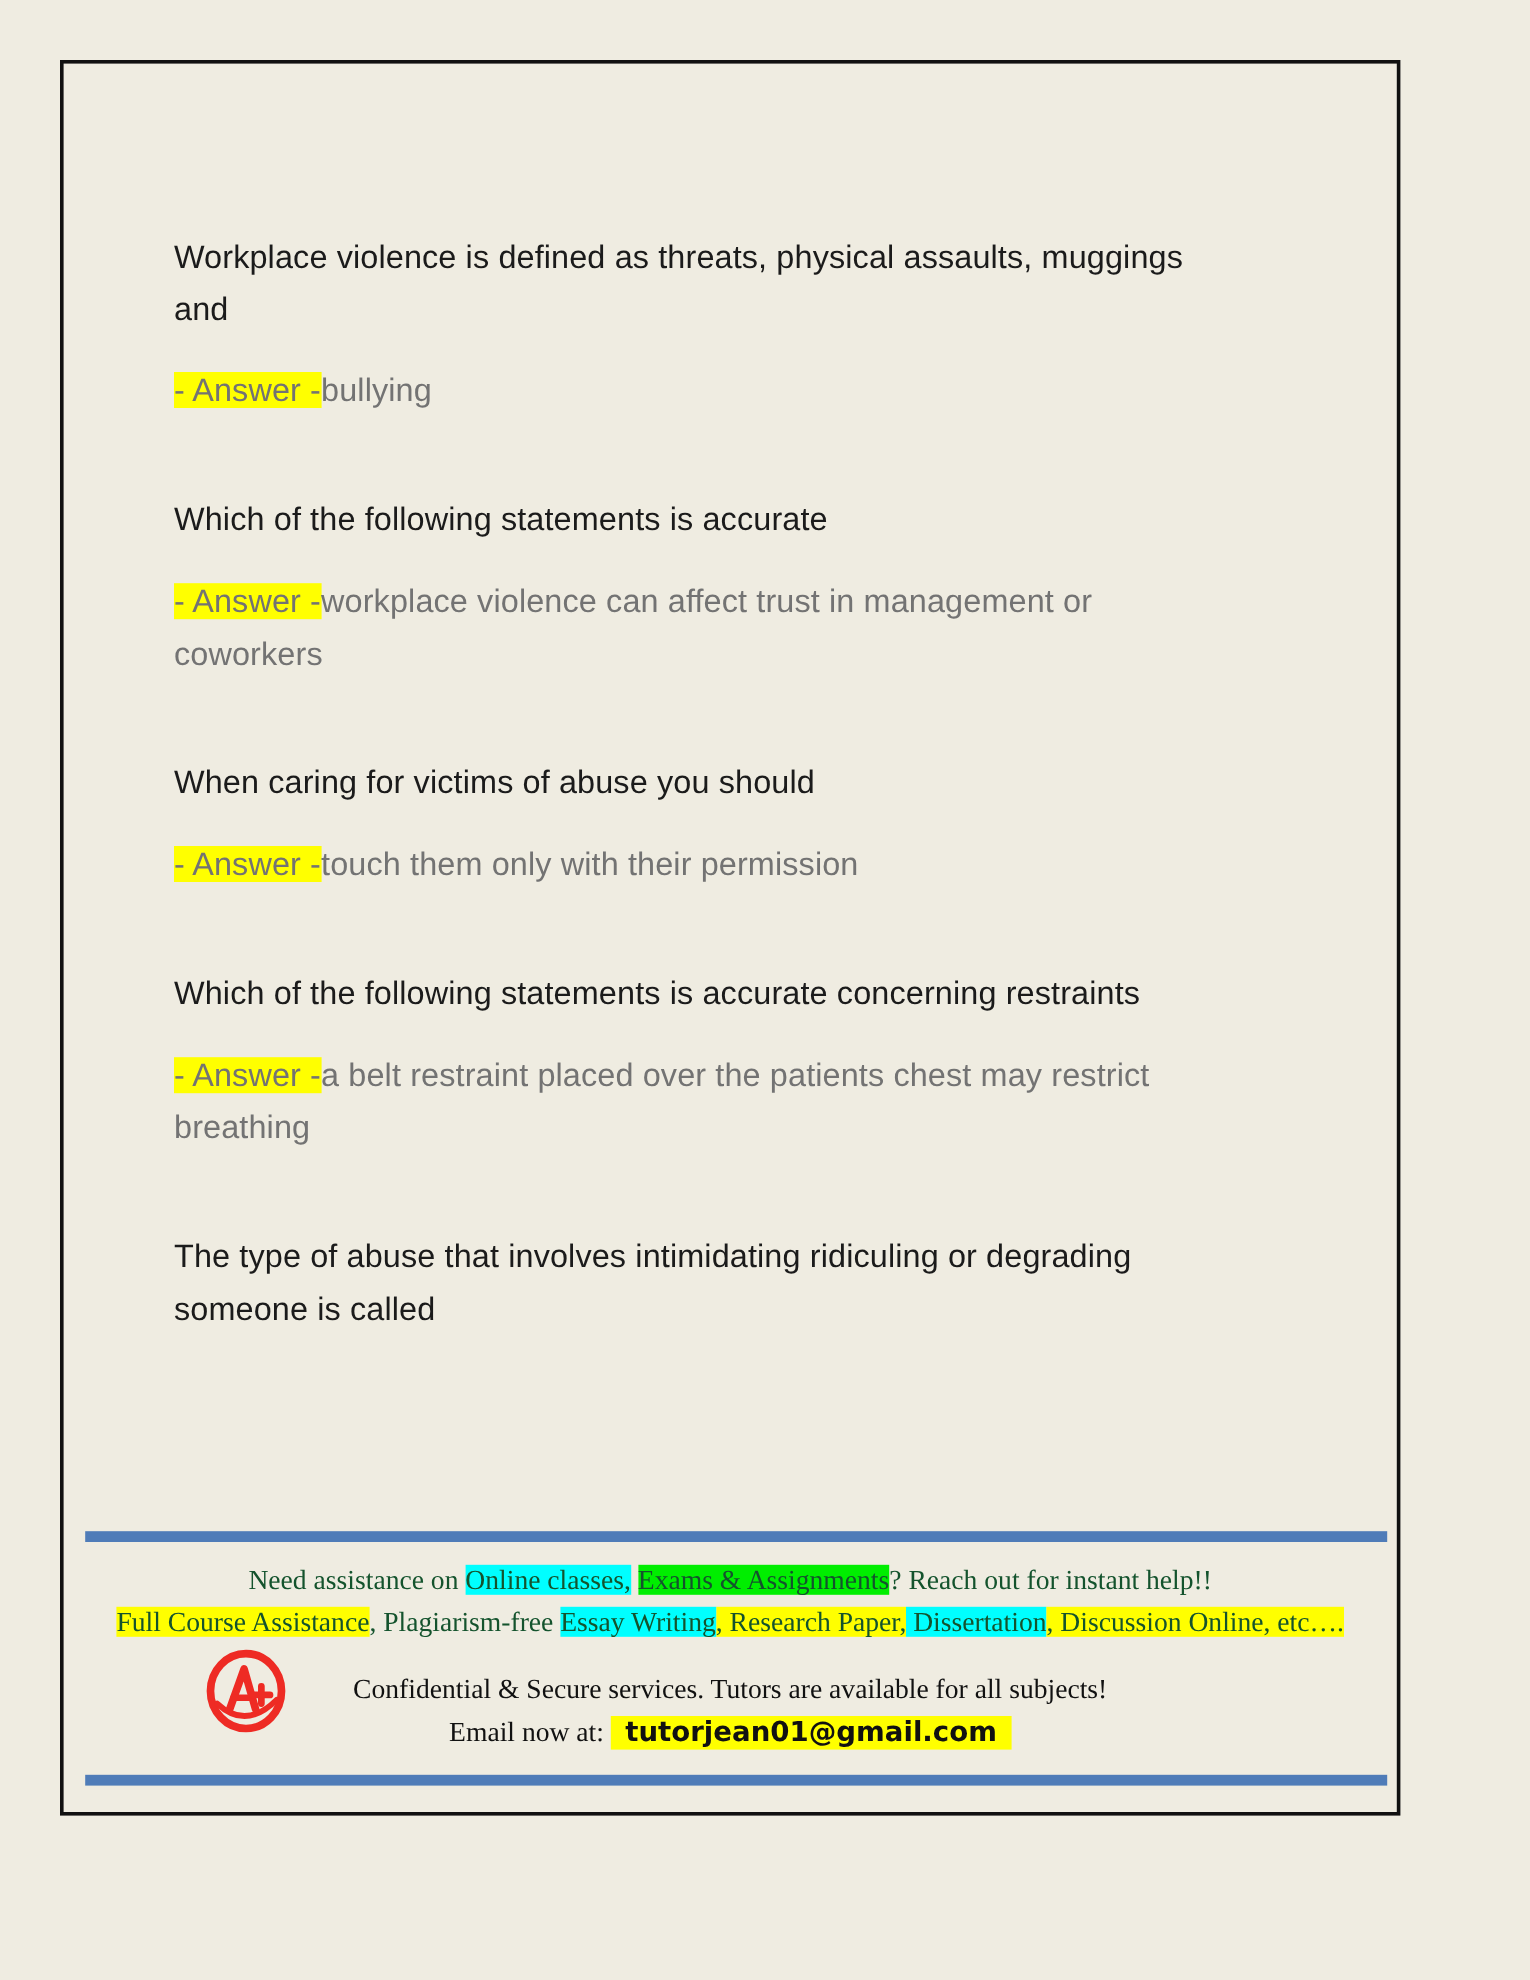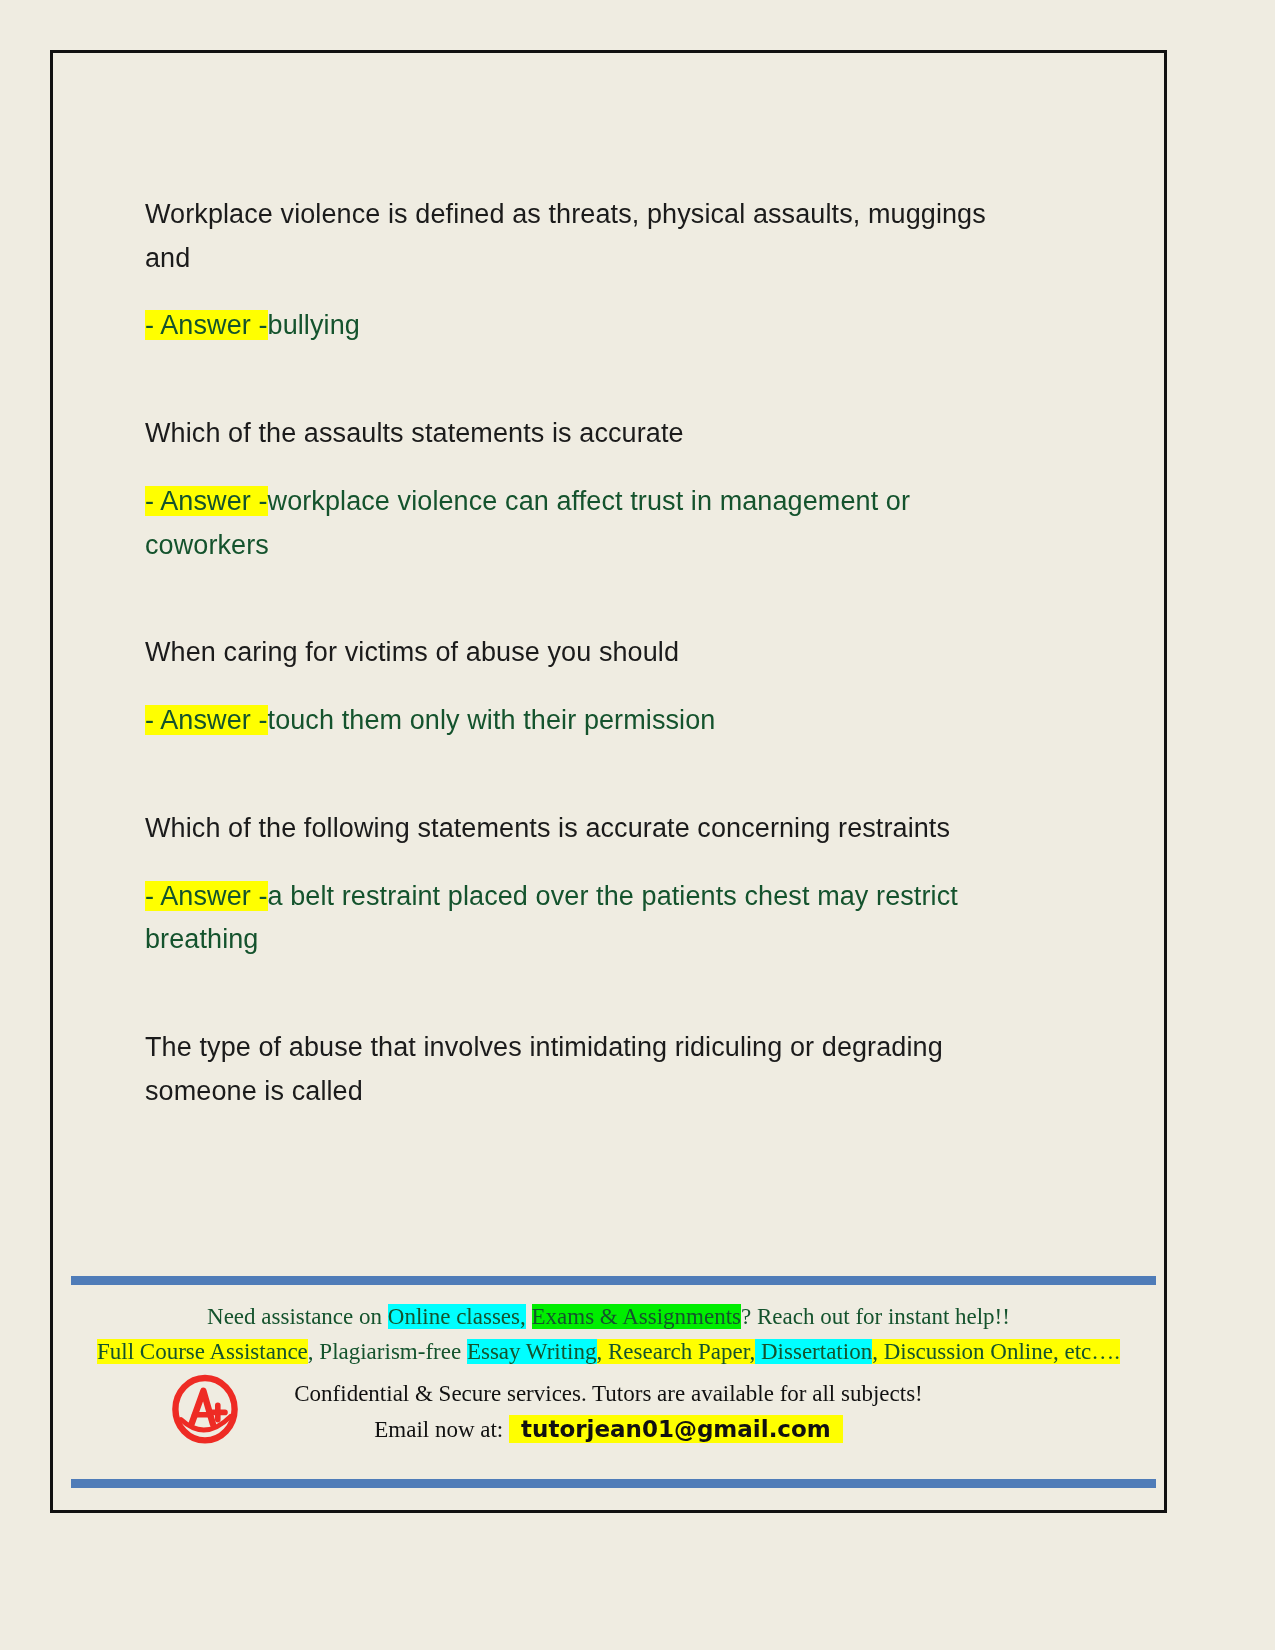"- Answer -bullying" .aline { color: #14532d -> #737373 }
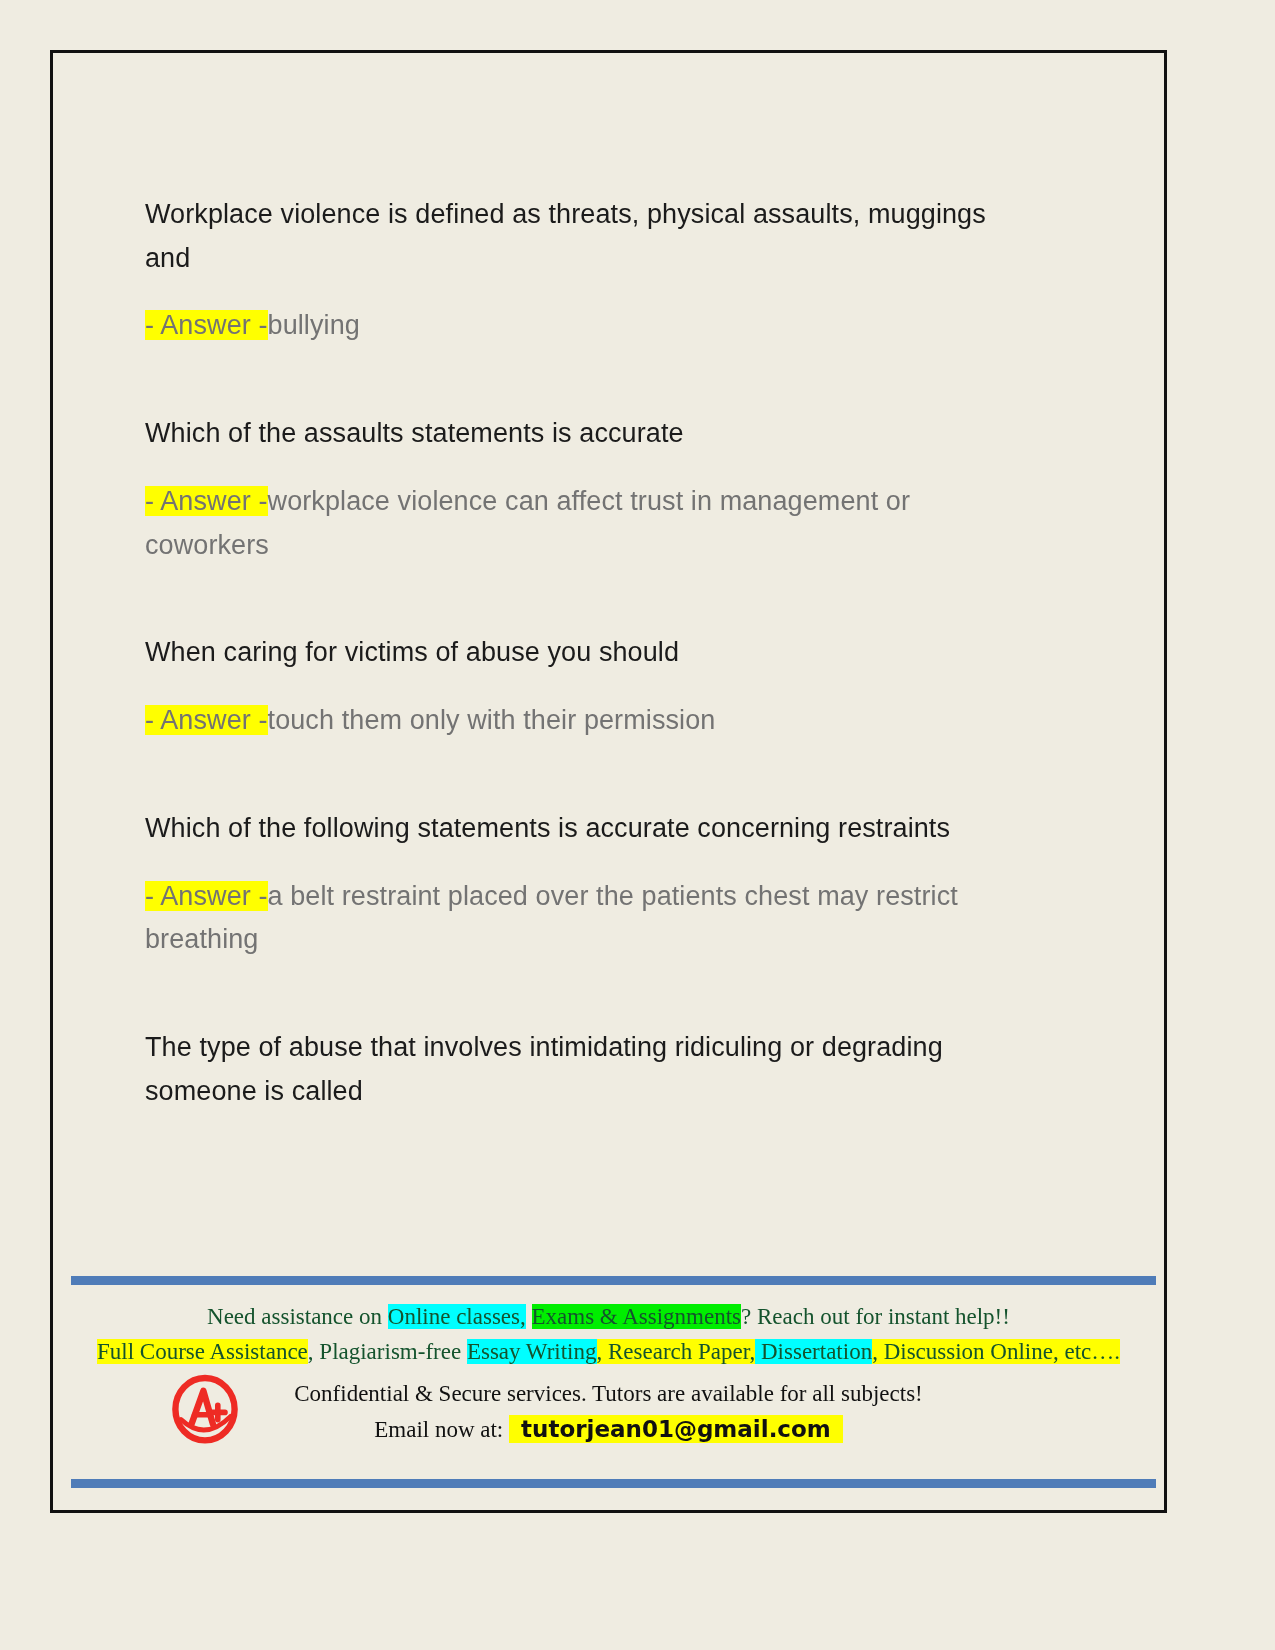"Which of the assaults statements" div.qline { text: assaults -> following }
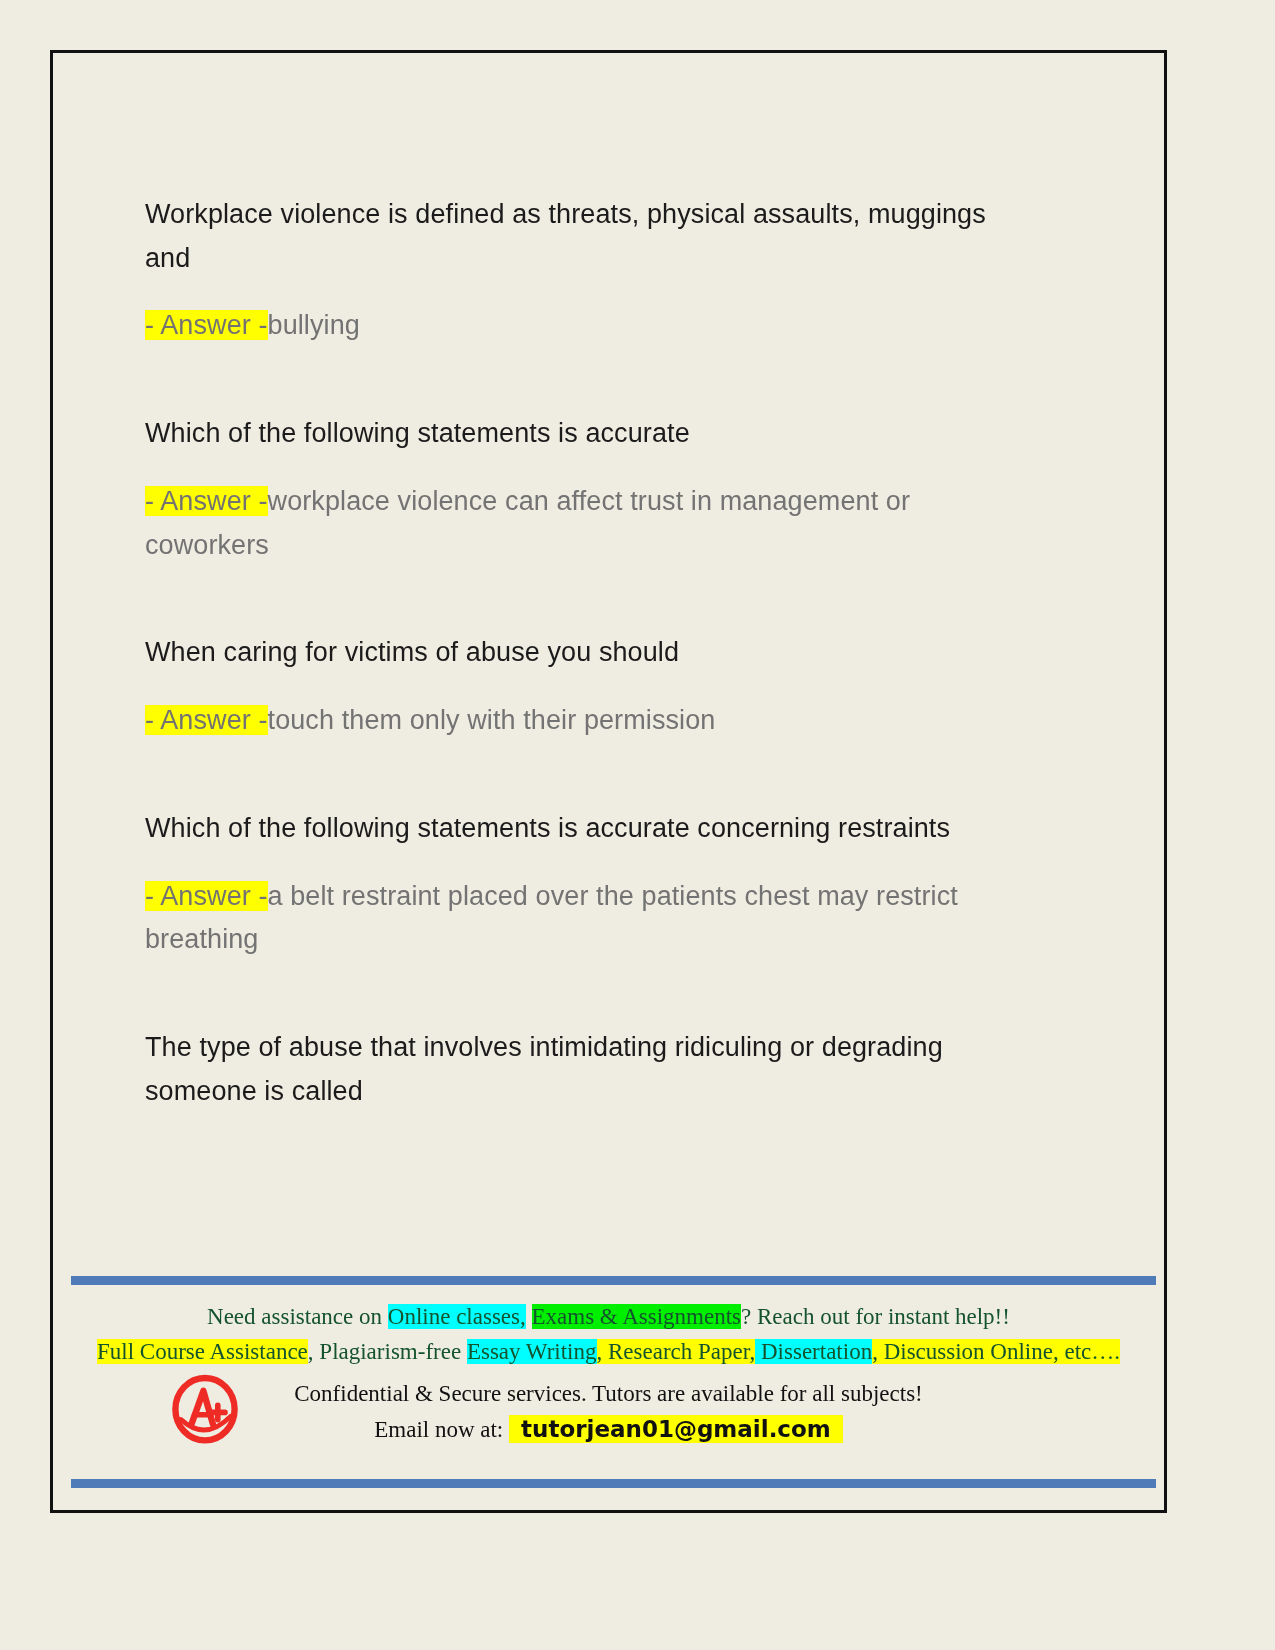"Confidential & Secure services. Tutors" .footer-bottom { top: 106px -> 120px }
